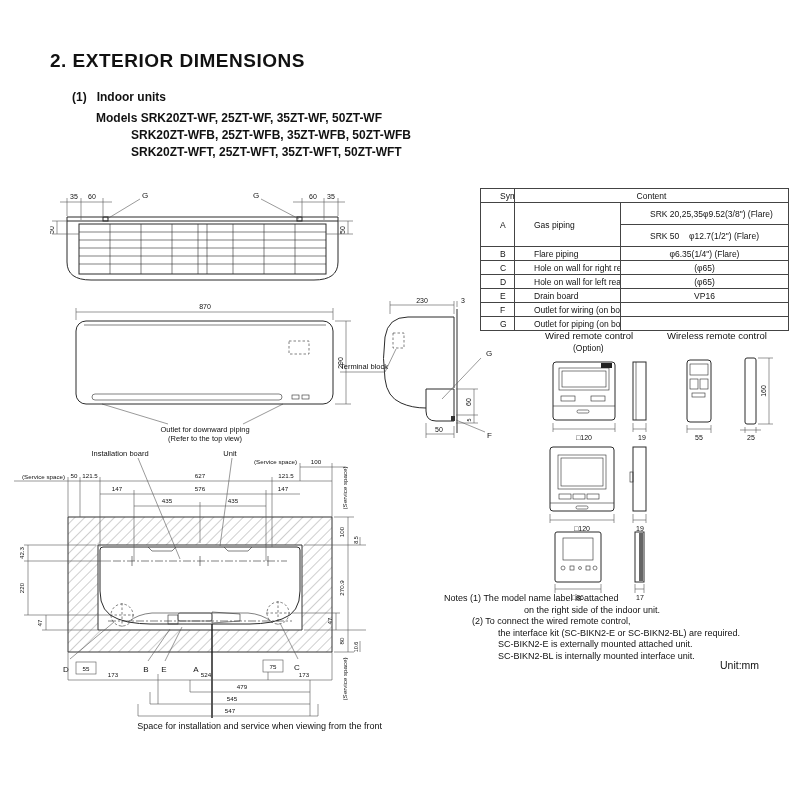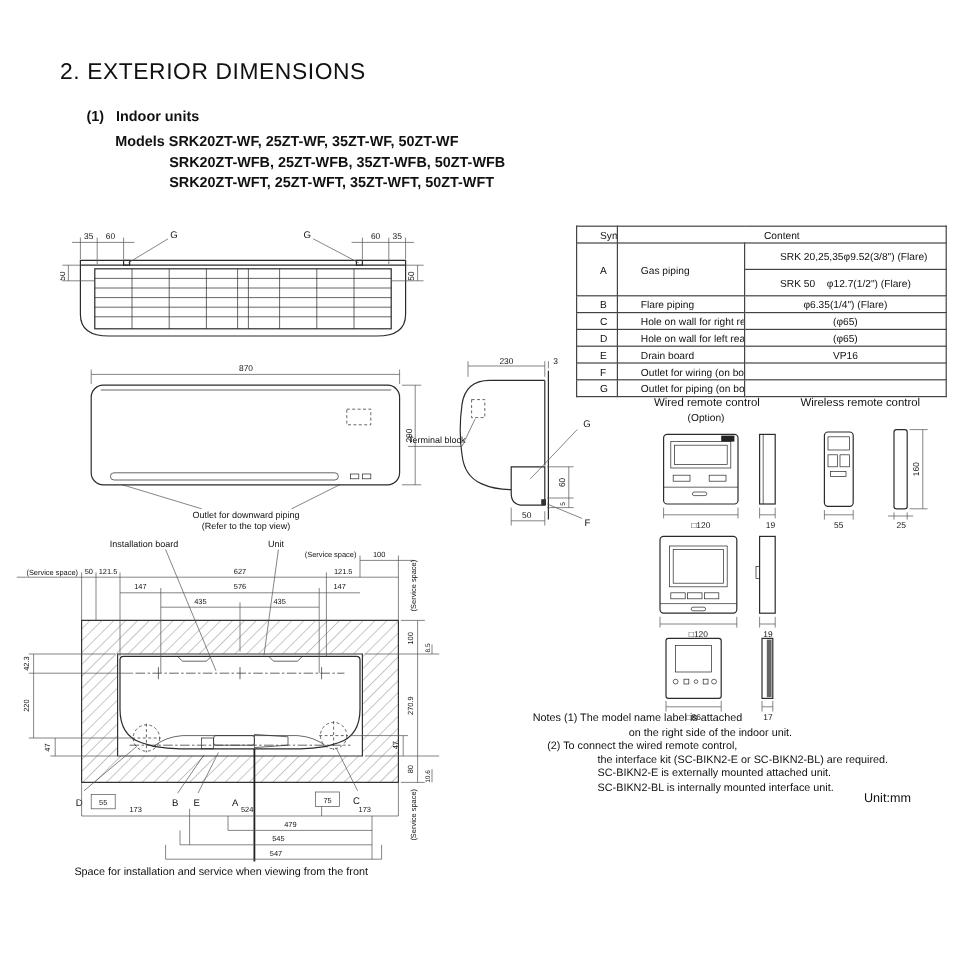"2. EXTERIOR DIMENSIONS" .title { font-weight: normal -> bold }
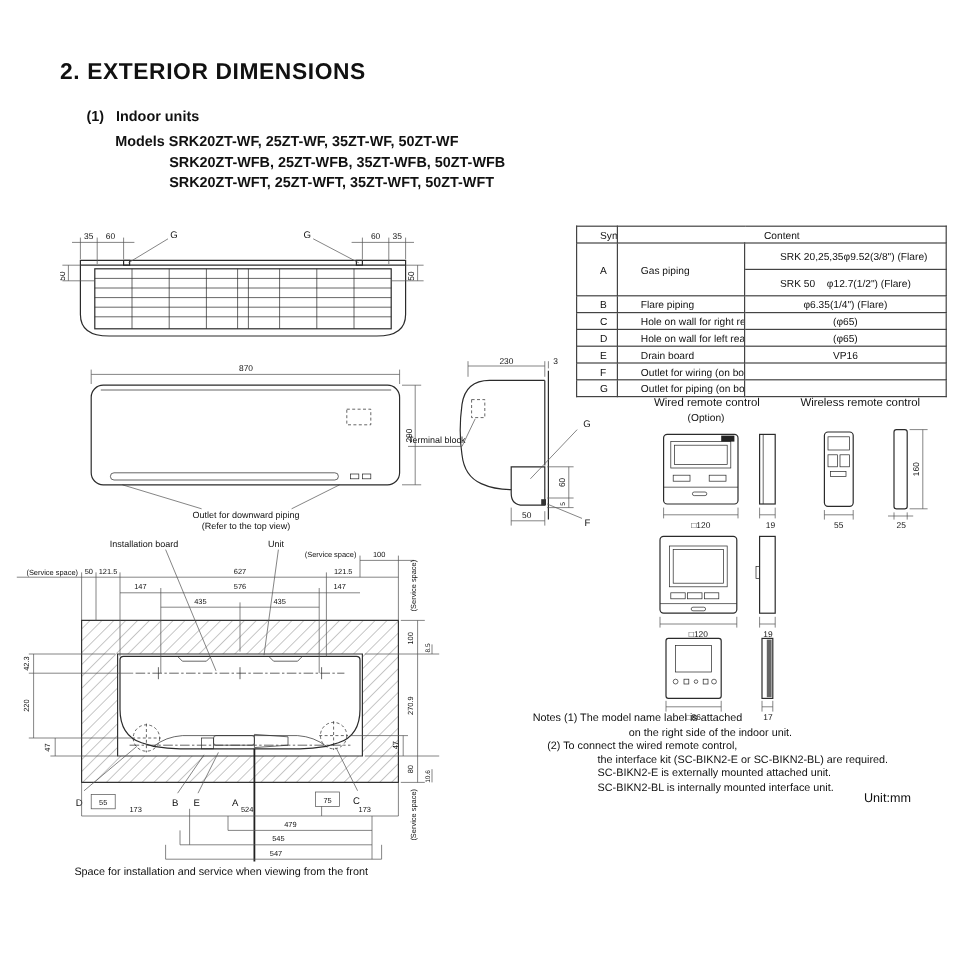"SRK20ZT-WFB, 25ZT-WFB, 35ZT-WFB," .models .cont { margin-left: 45px -> 35px }
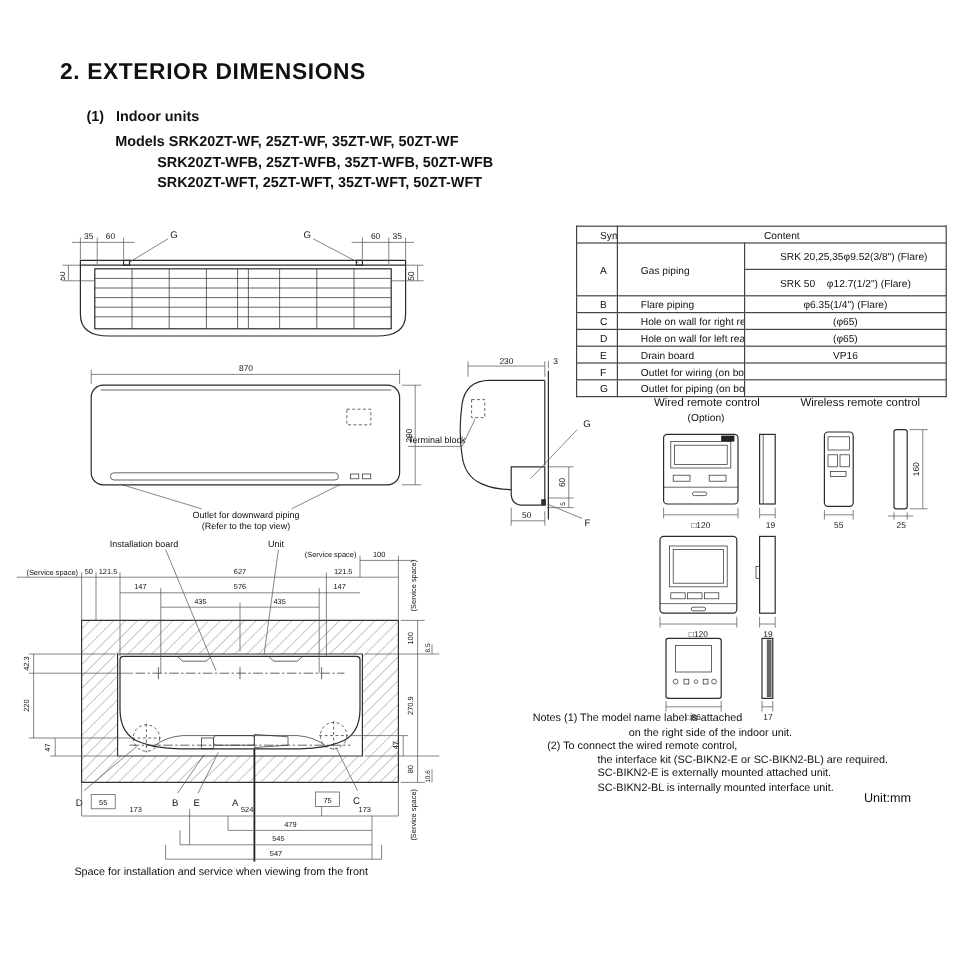"(2) To connect the wired" .notes .ind-2 { margin-left: 12px -> 28px }
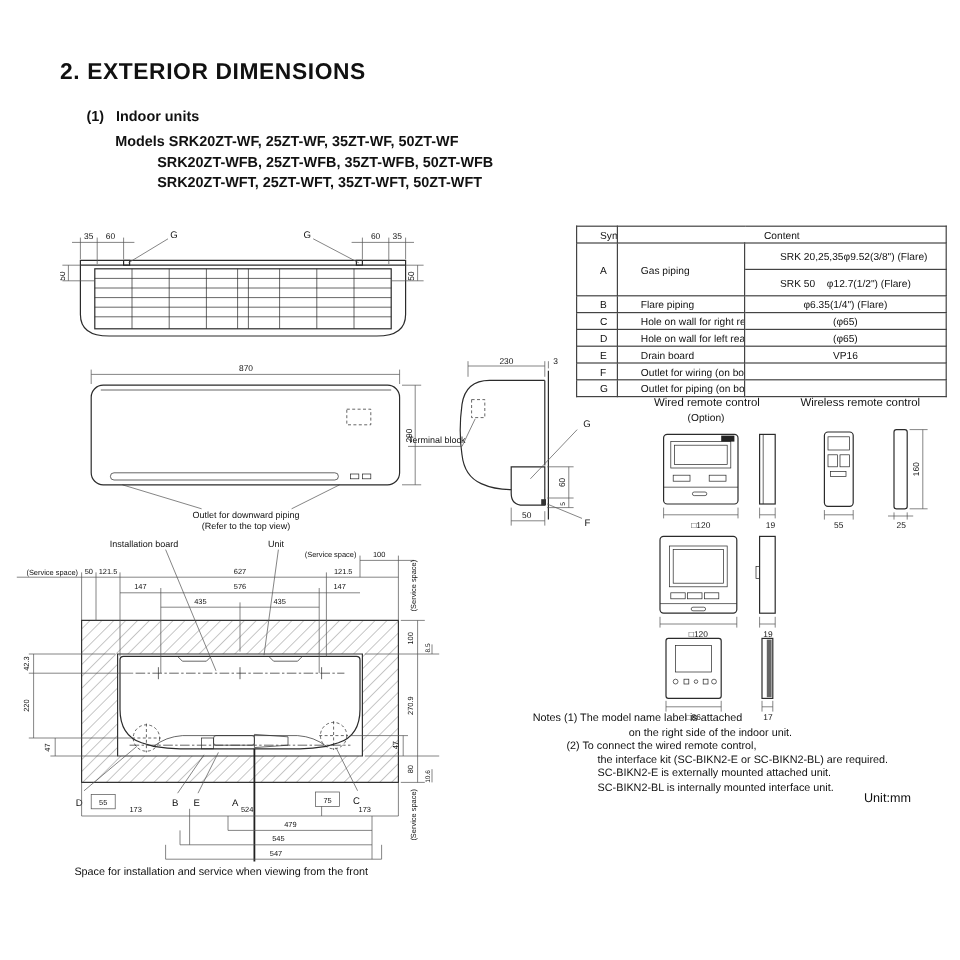"Space for installation and service" .caption { text-align: left -> right }
